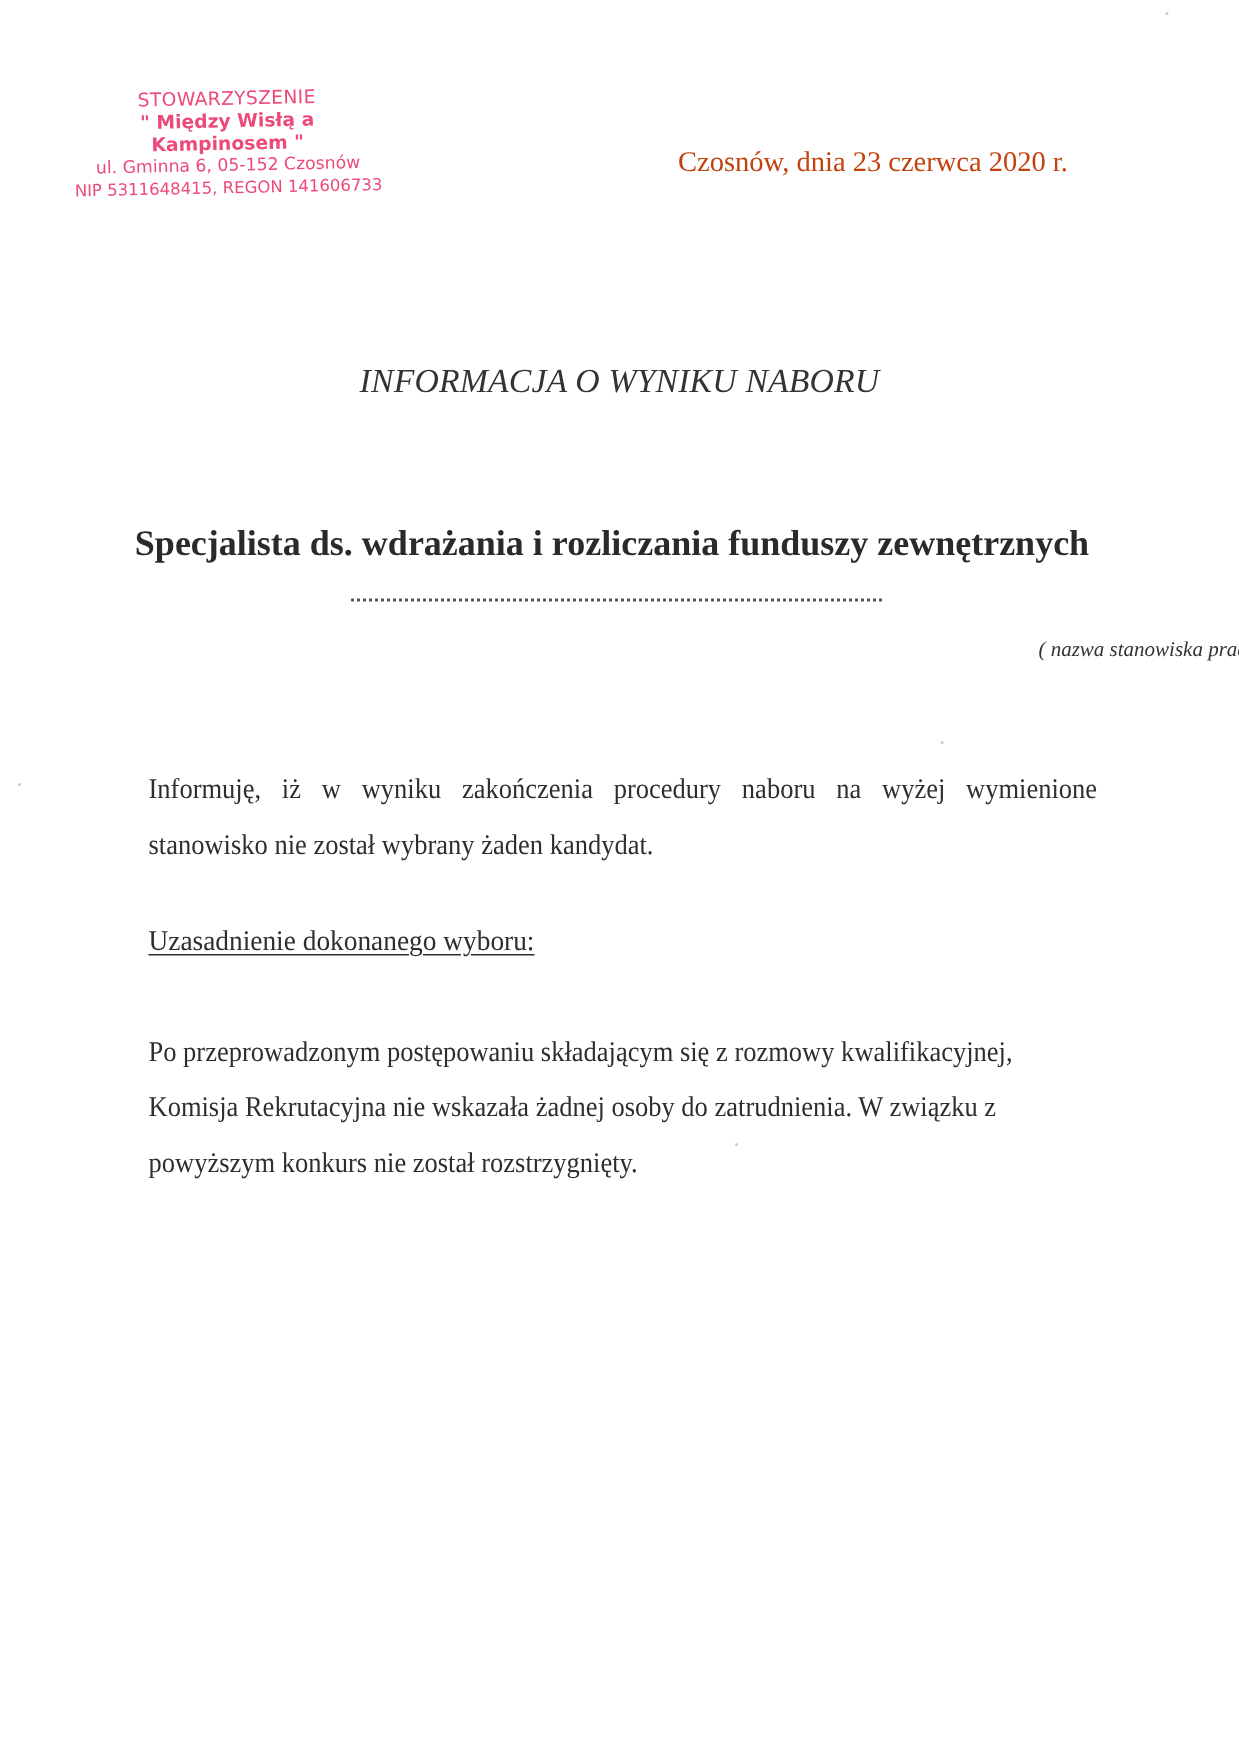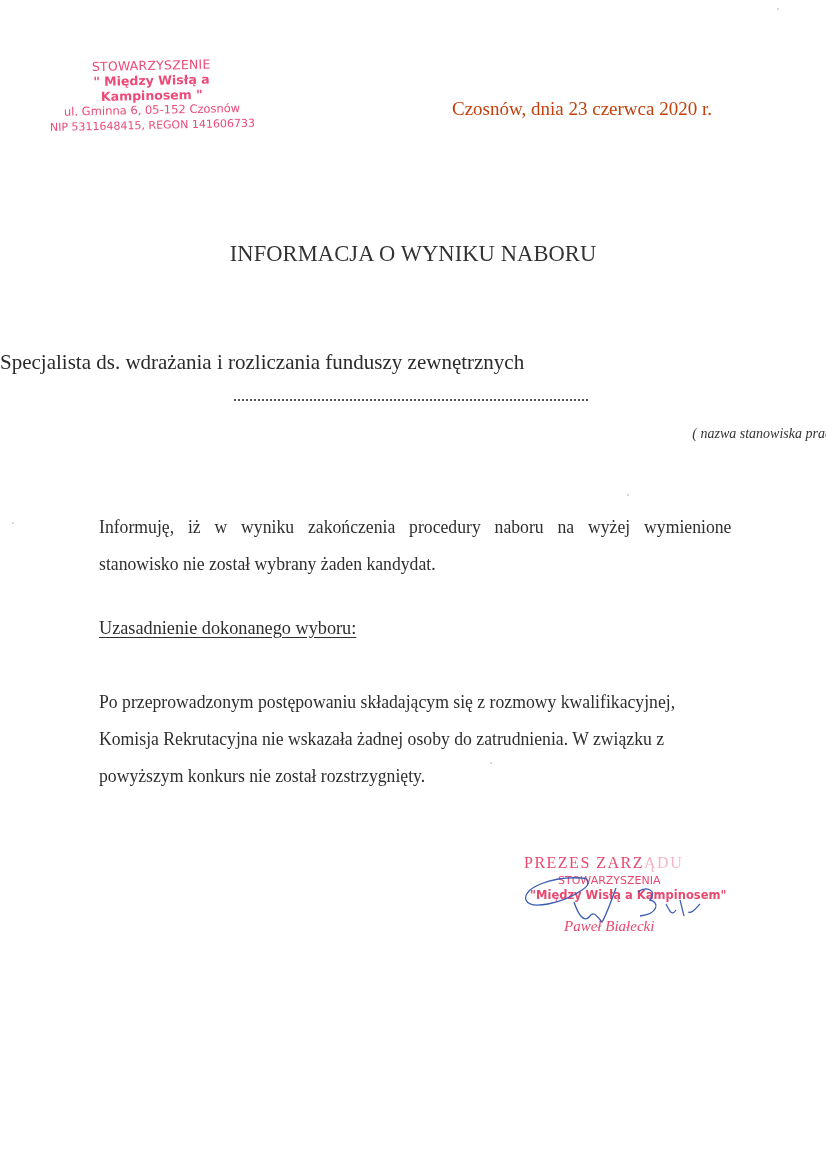"INFORMACJA O WYNIKU NABORU" .doc-title { font-style: none -> italic }
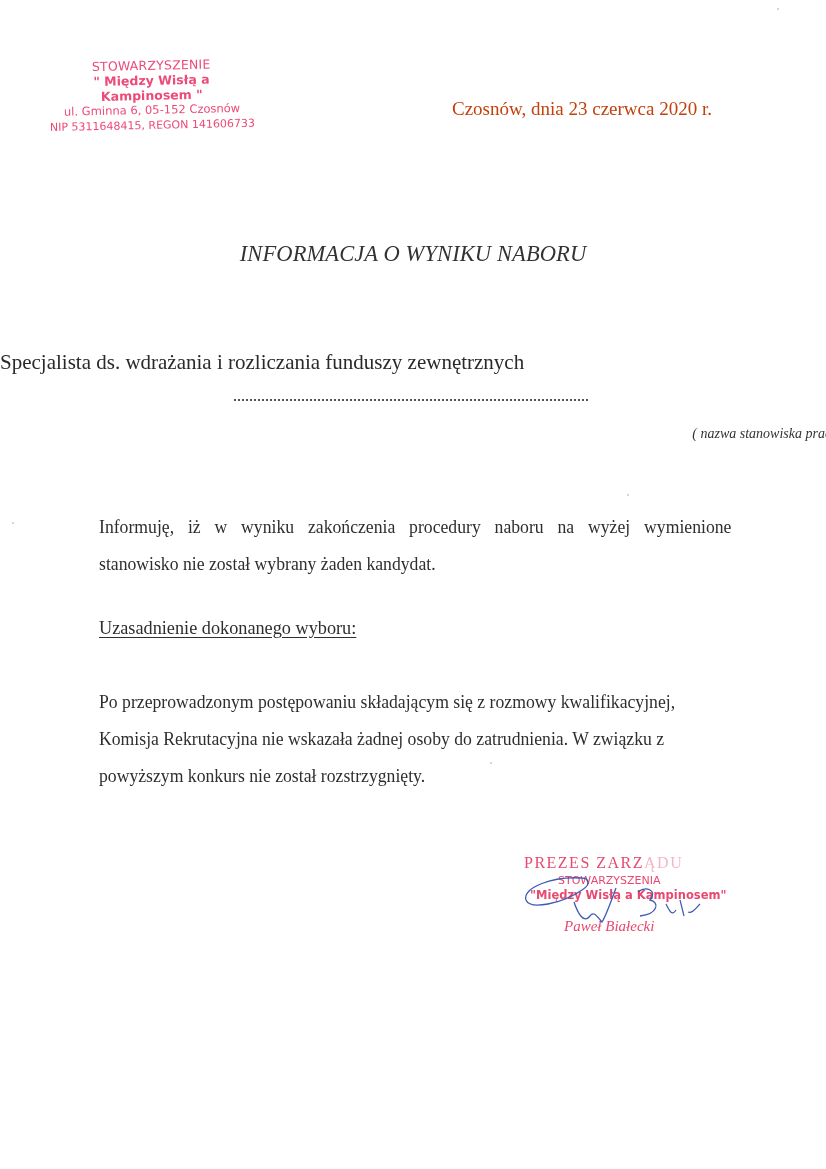"Specjalista ds. wdrażania i rozliczania" .position-name { font-size: 21px -> 24px; font-weight: normal -> bold; text-align: none -> center }
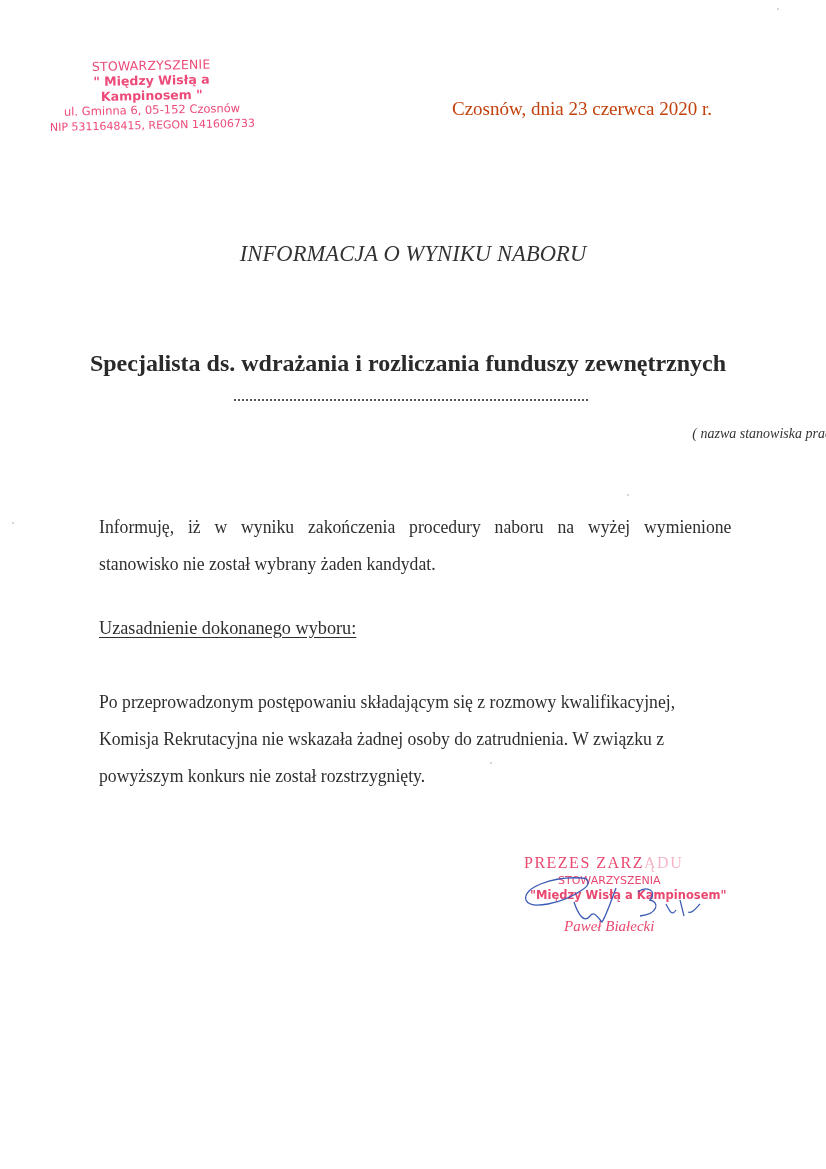"PREZES ZARZĄDU" div.sig-block { html: <div> <div><span>PREZES ZARZ</span><span>ĄDU</span></div> <div>STOWARZYSZENIA</div> <div>"Między Wisłą a Kampinosem"</div> <div>Paweł Białecki</div> <svg> <path></path> <path></path> <path></path> <path></path> <path></path> </svg> </div> -> none }
